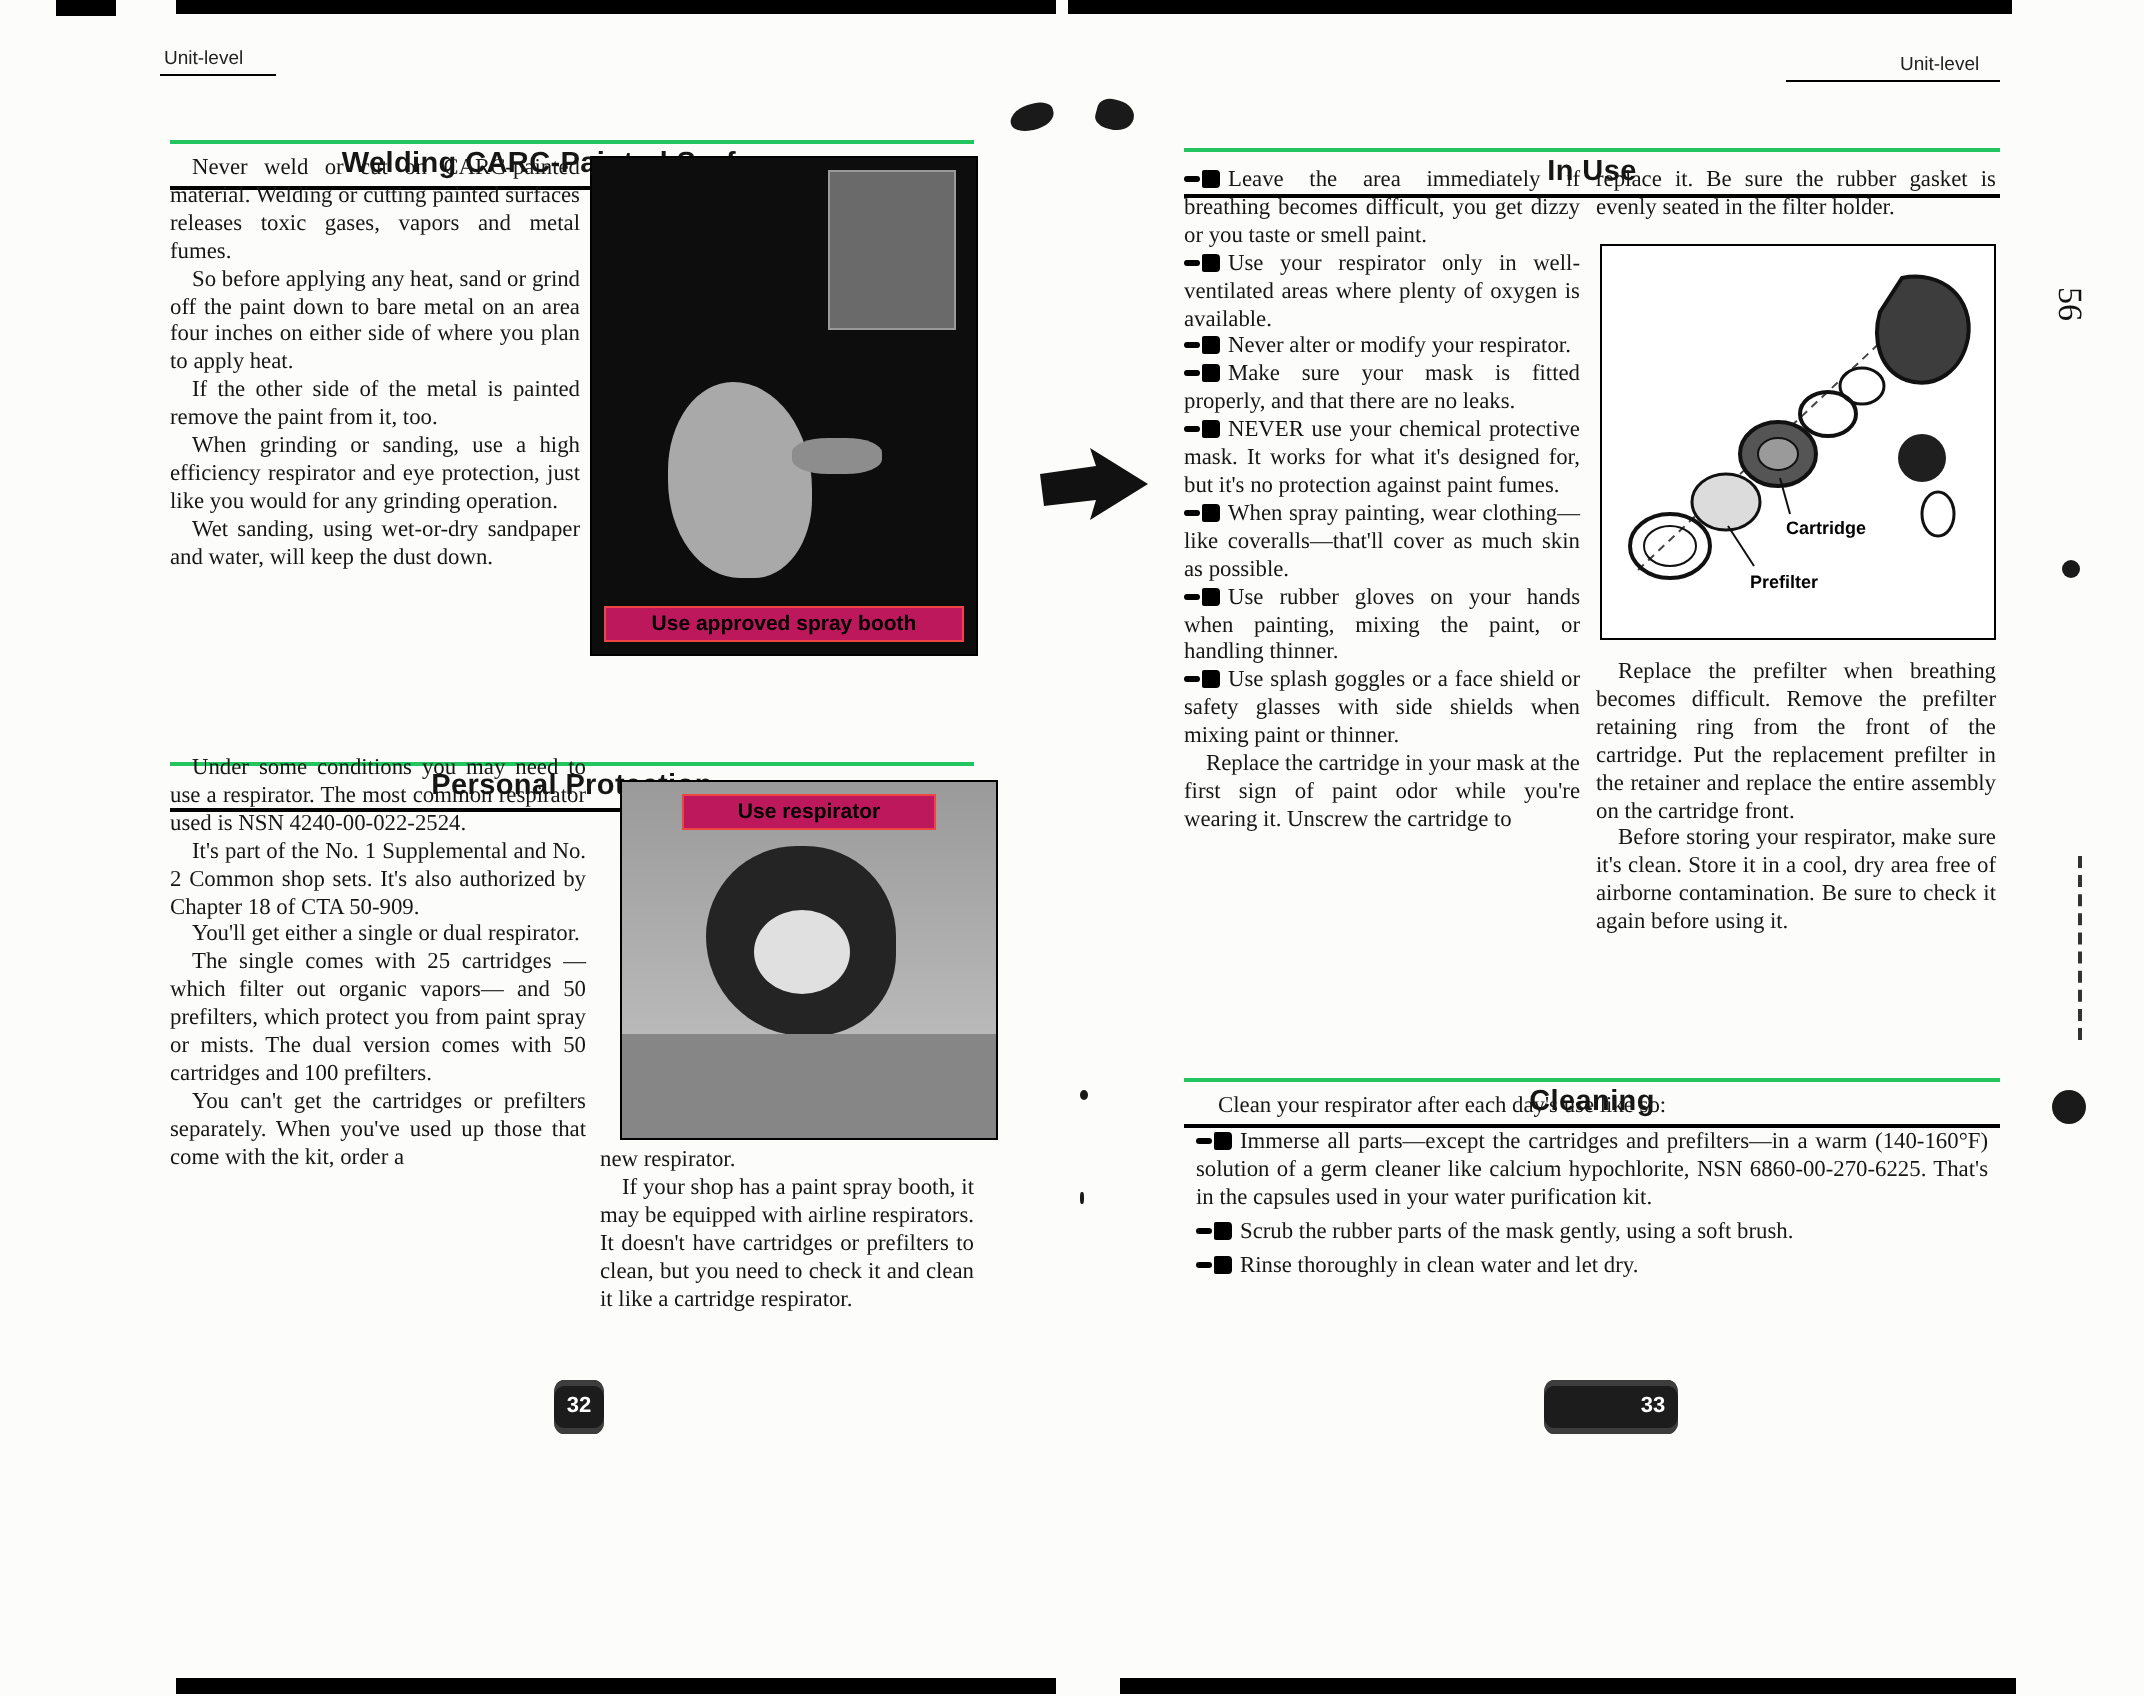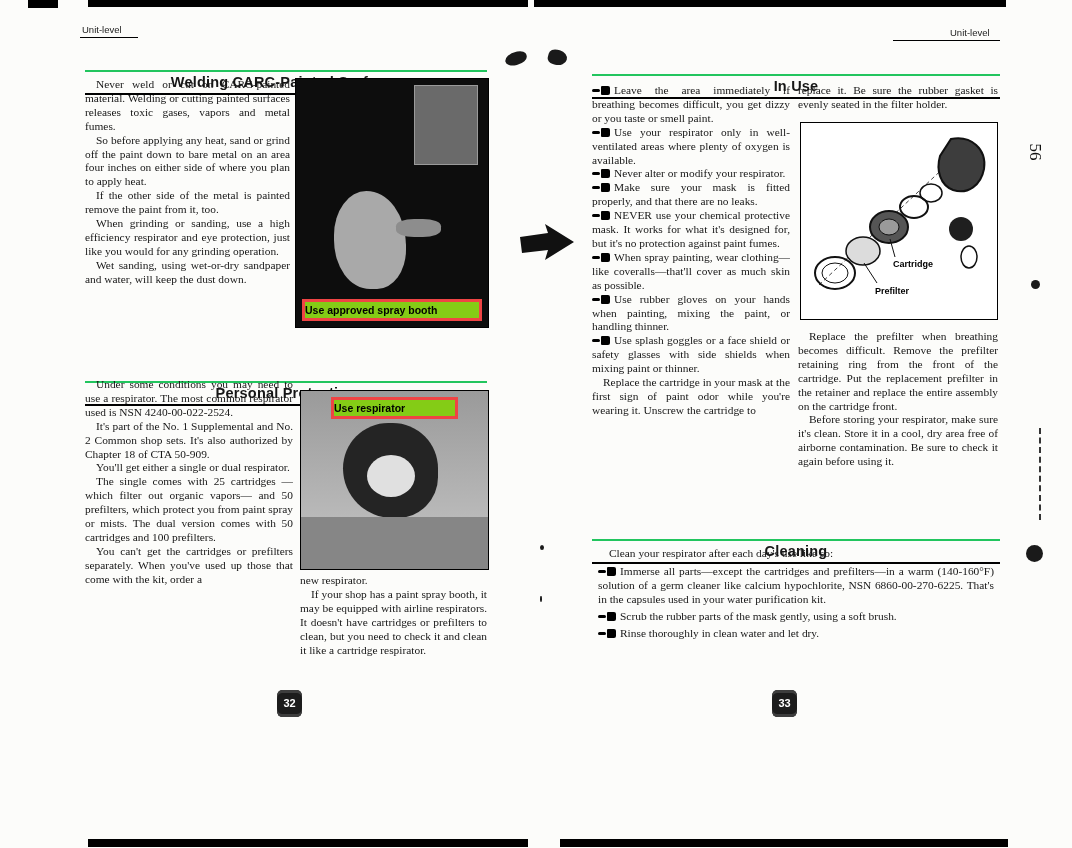"Use approved spray booth" .cap { background: #84cc16 -> #be185d; border: 3px solid #ef4444 -> 1px solid #ef4444; text-align: none -> center }
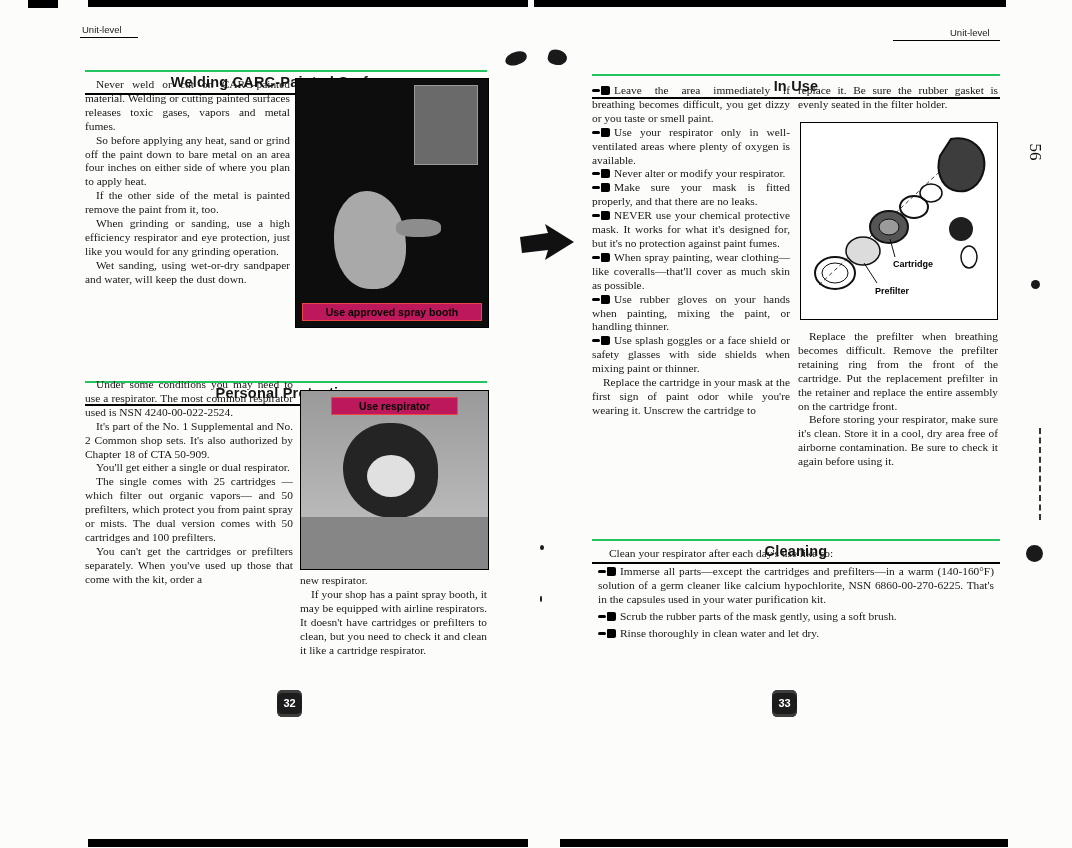"Use respirator" div.photo { left: 300px -> 310px }
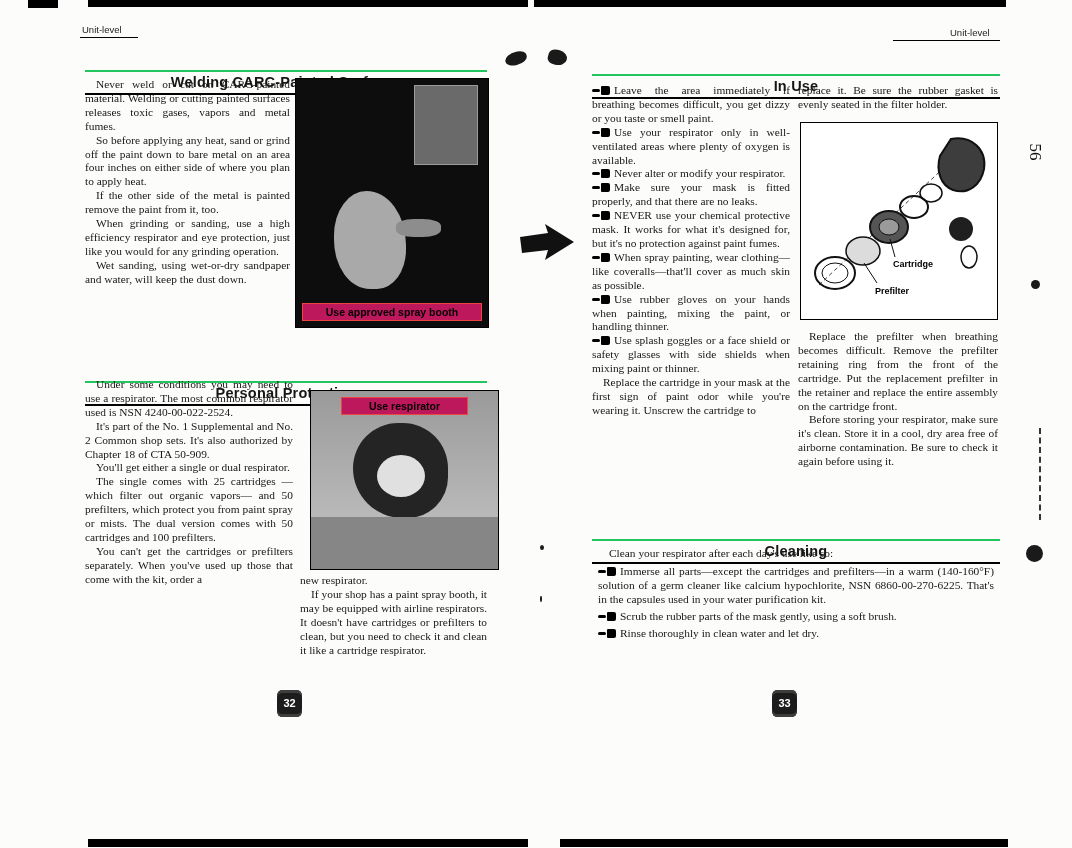"33" div.barrel { padding-left: none -> 42px }
